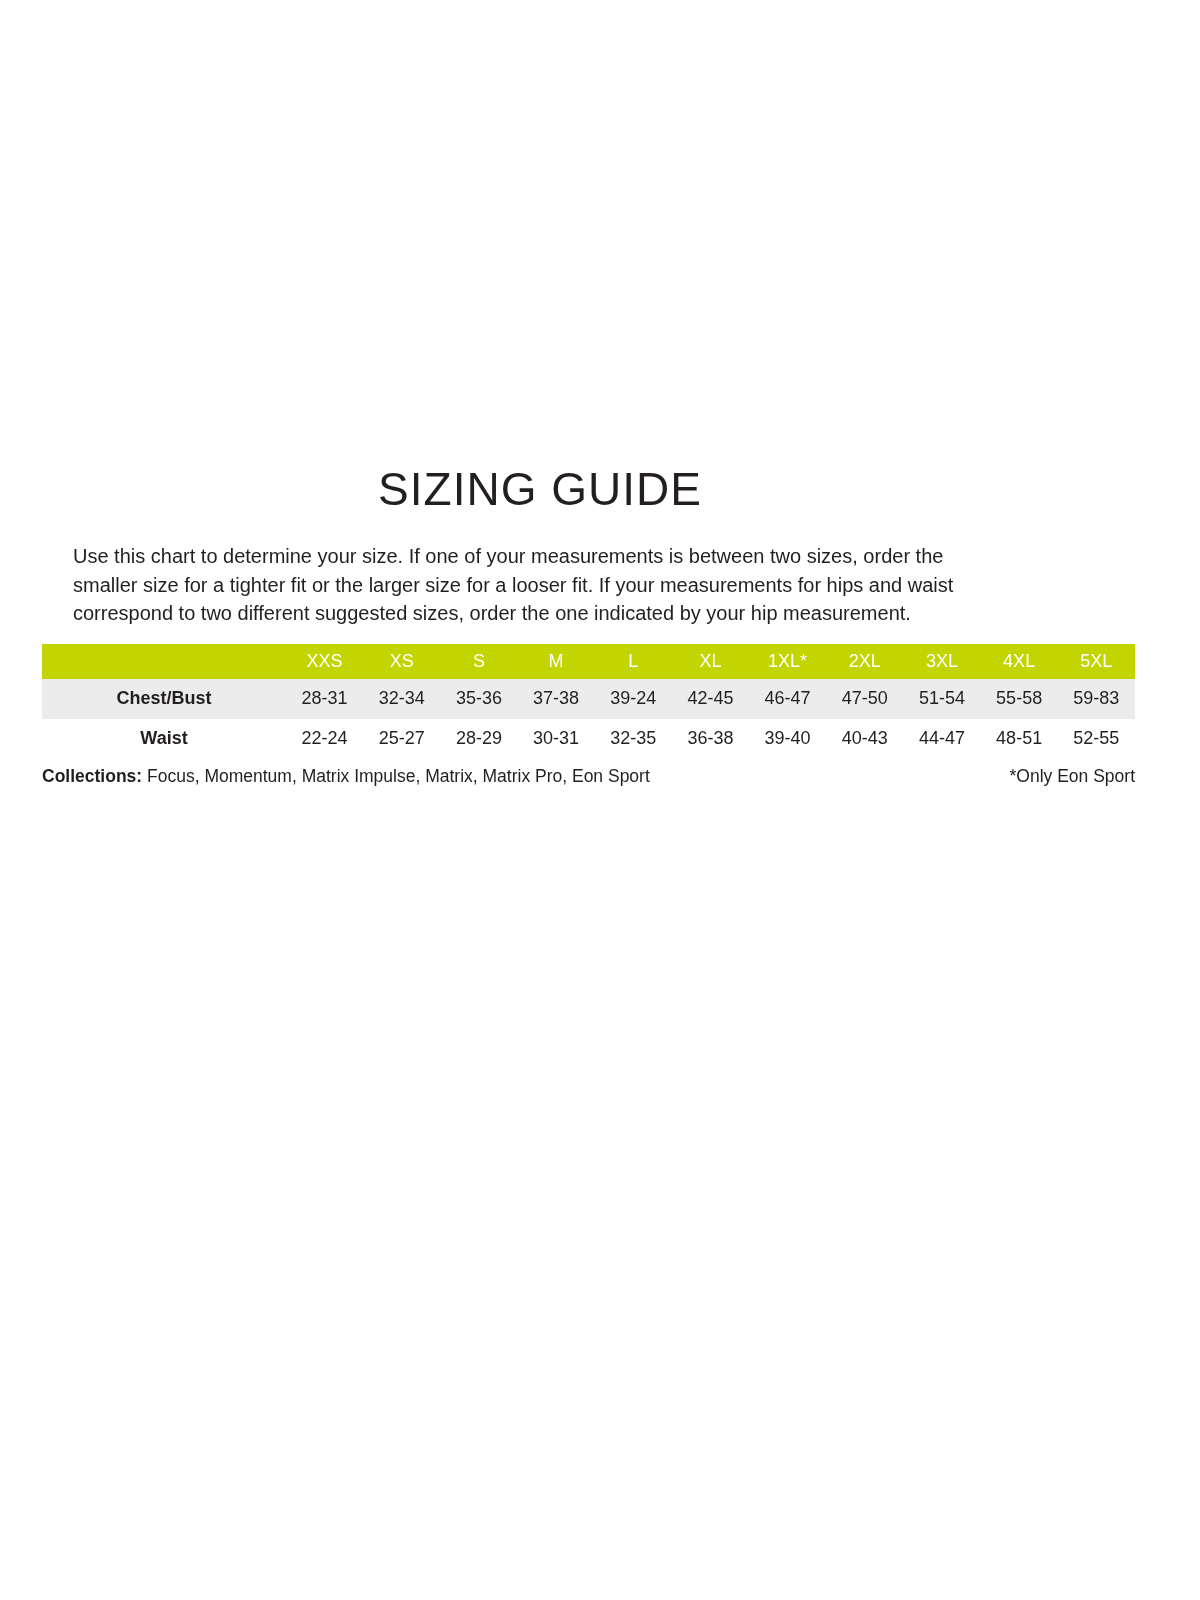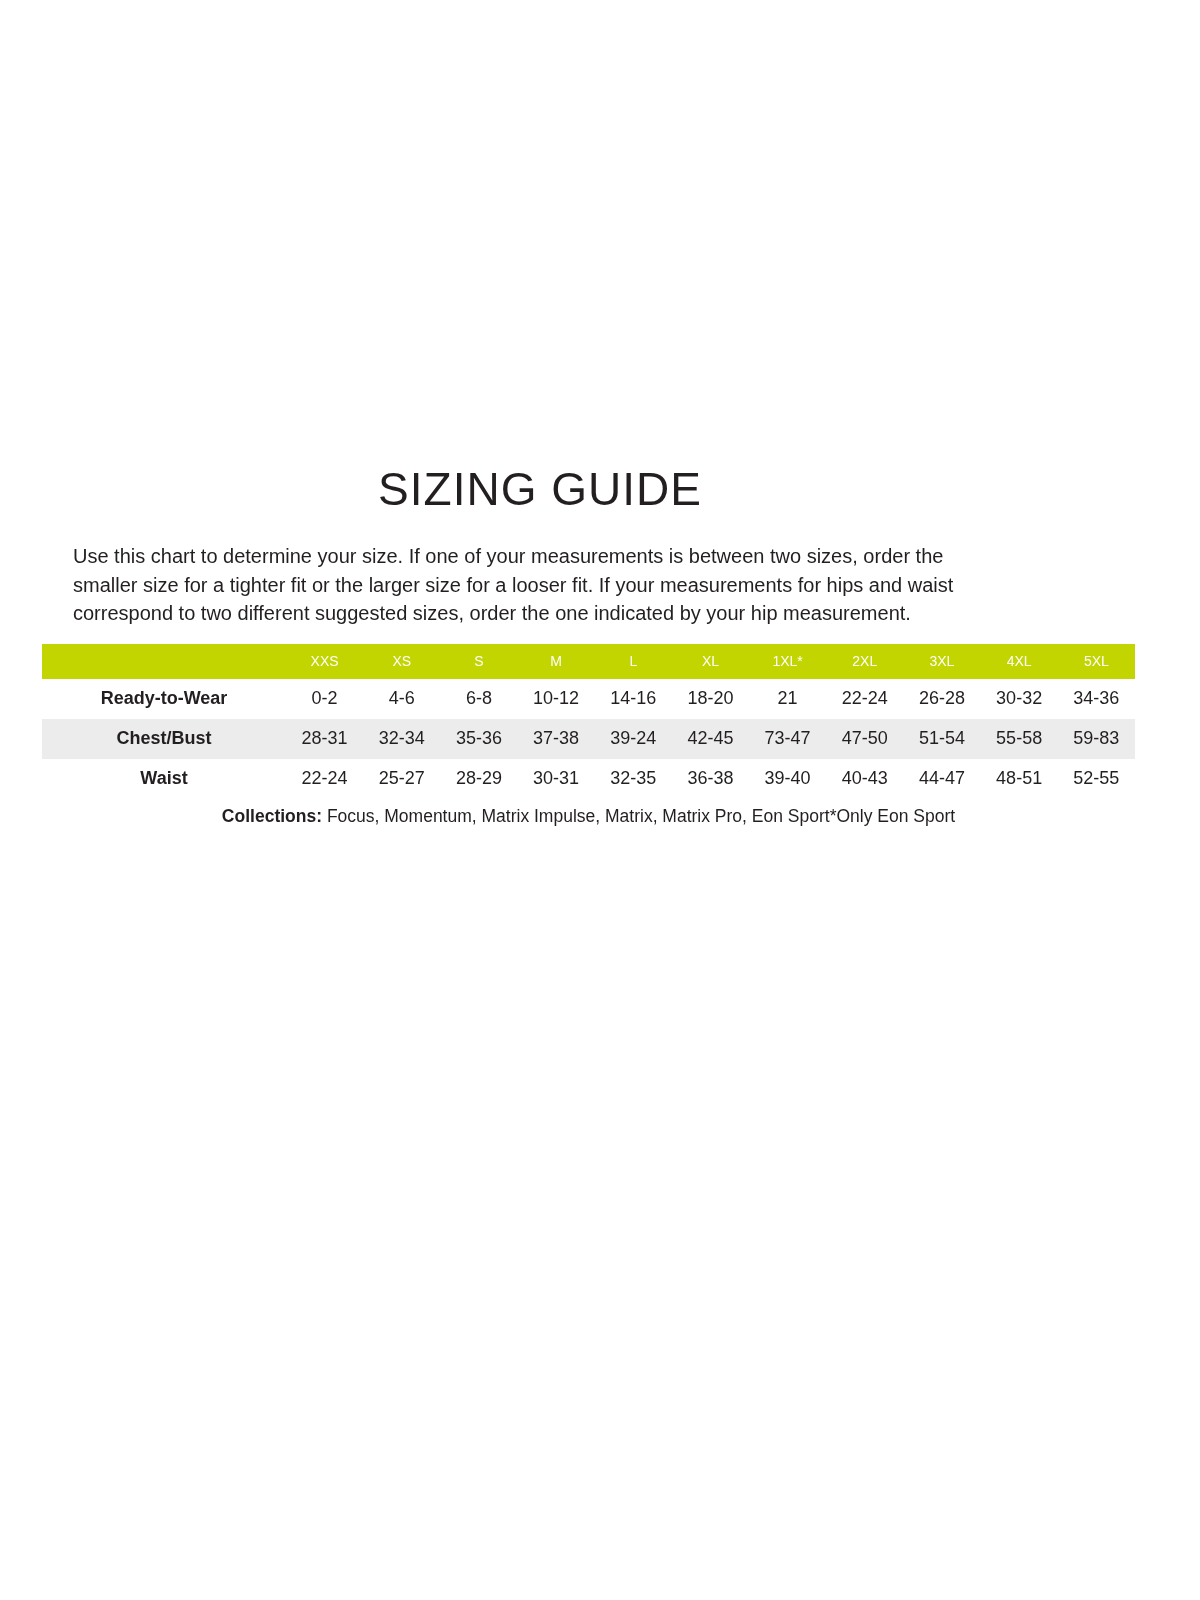"XXS" table.size-table thead th { font-size: 14px -> 18px }
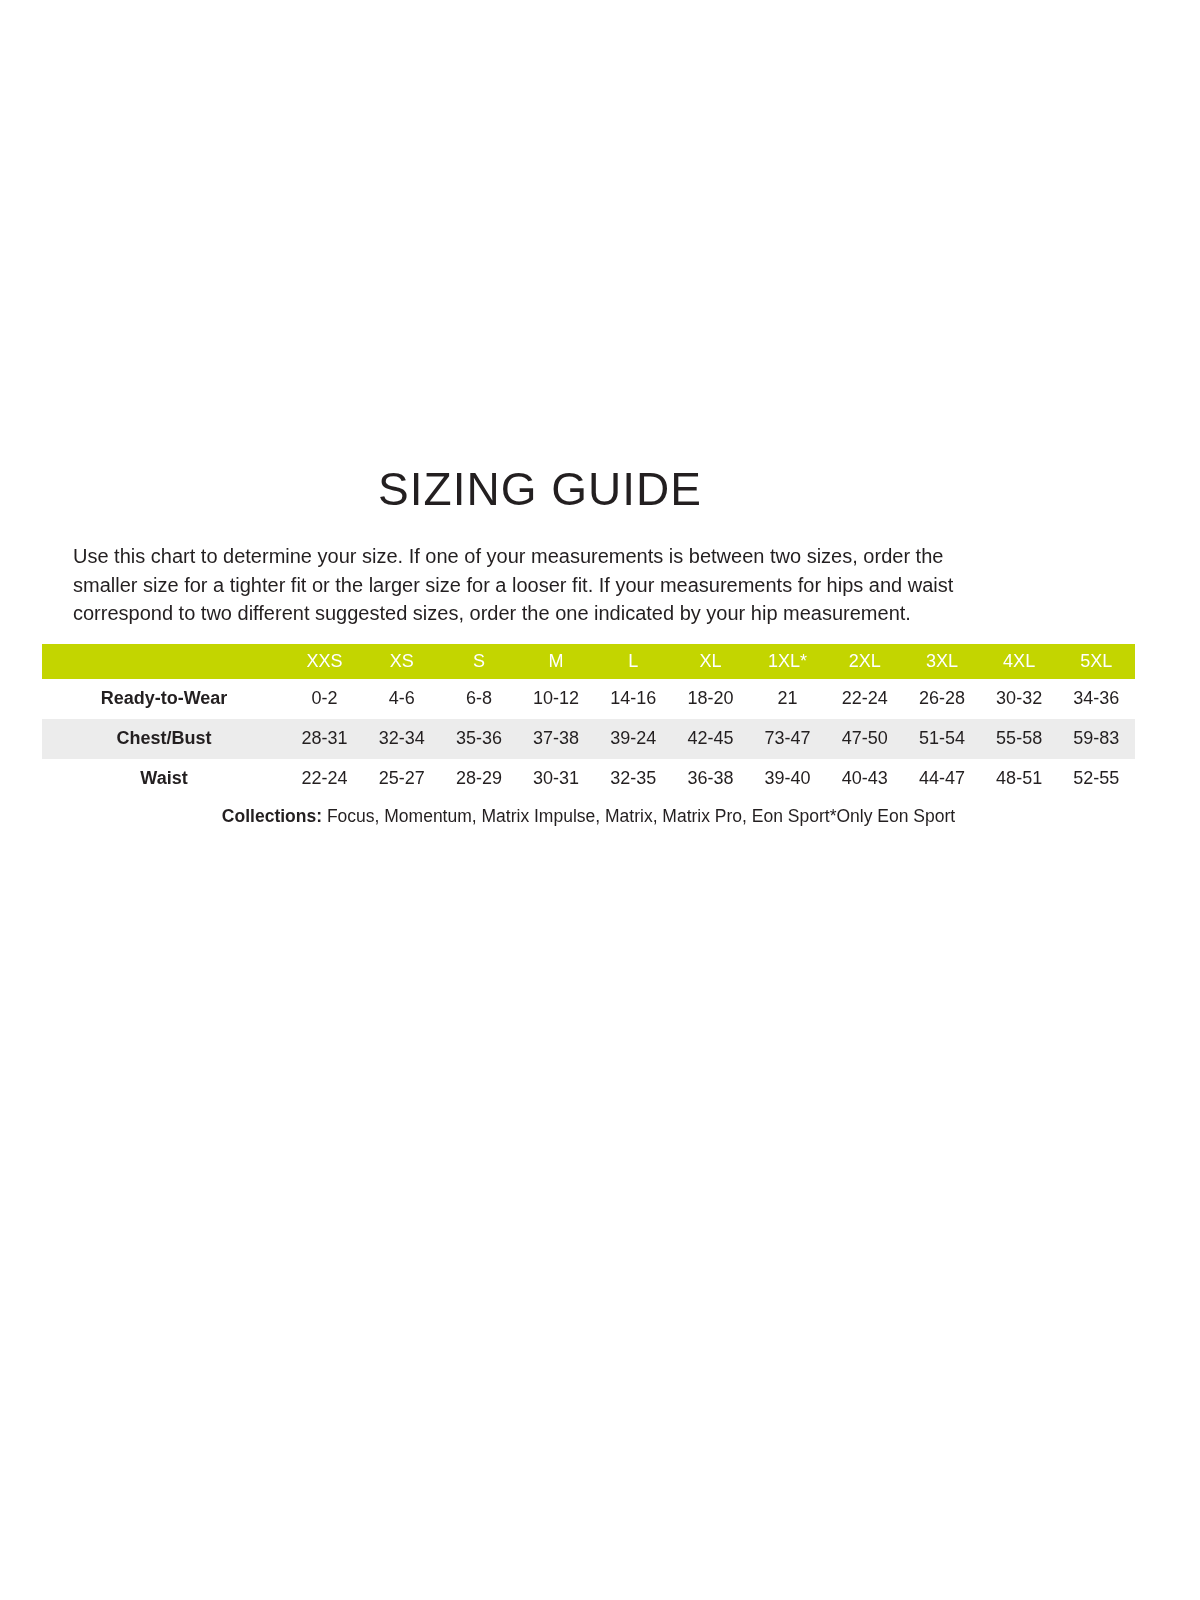"Ready-to-Wear" tr { html: <tr> <td>Ready-to-Wear</td> <td>0-2</td> <td>4-6</td> <td>6-8</td> <td>10-12</td> <td>14-16</td> <td>18-20</td> <td>21</td> <td>22-24</td> <td>26-28</td> <td>30-32</td> <td>34-36</td> </tr> -> none }
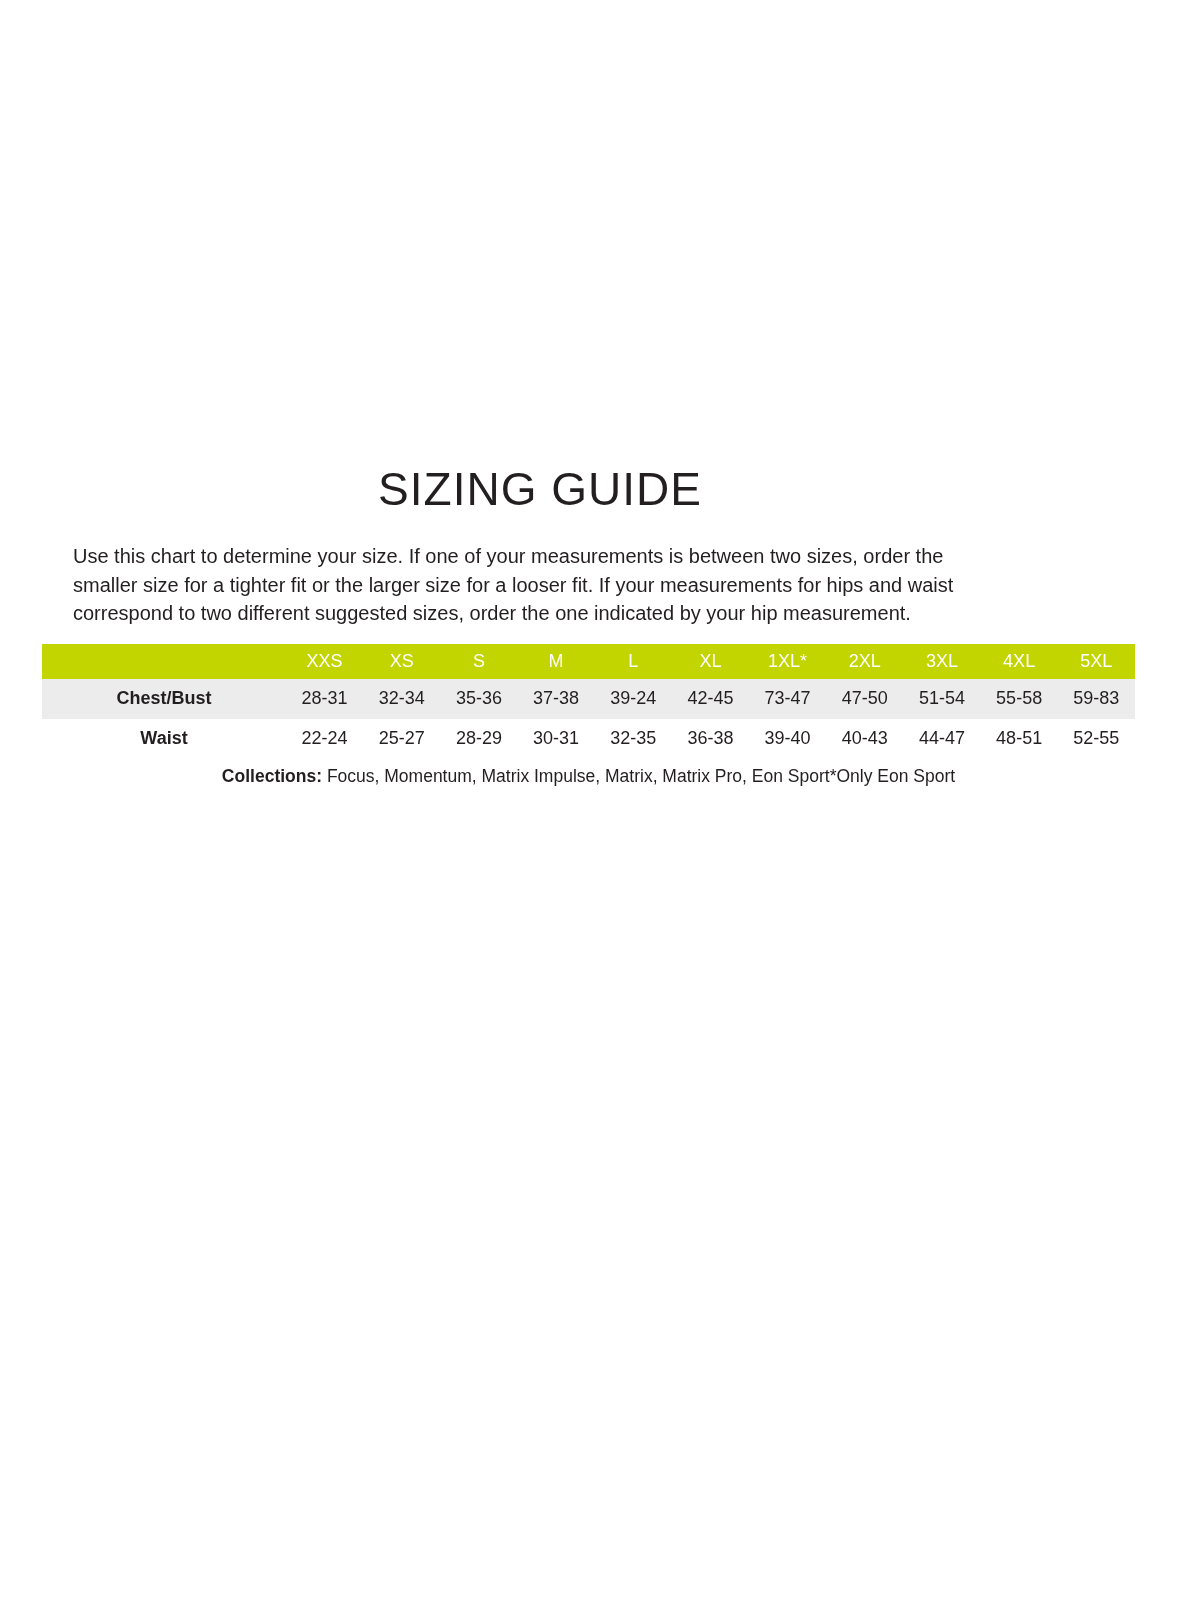"73-47" td { text: 73-47 -> 46-47 }
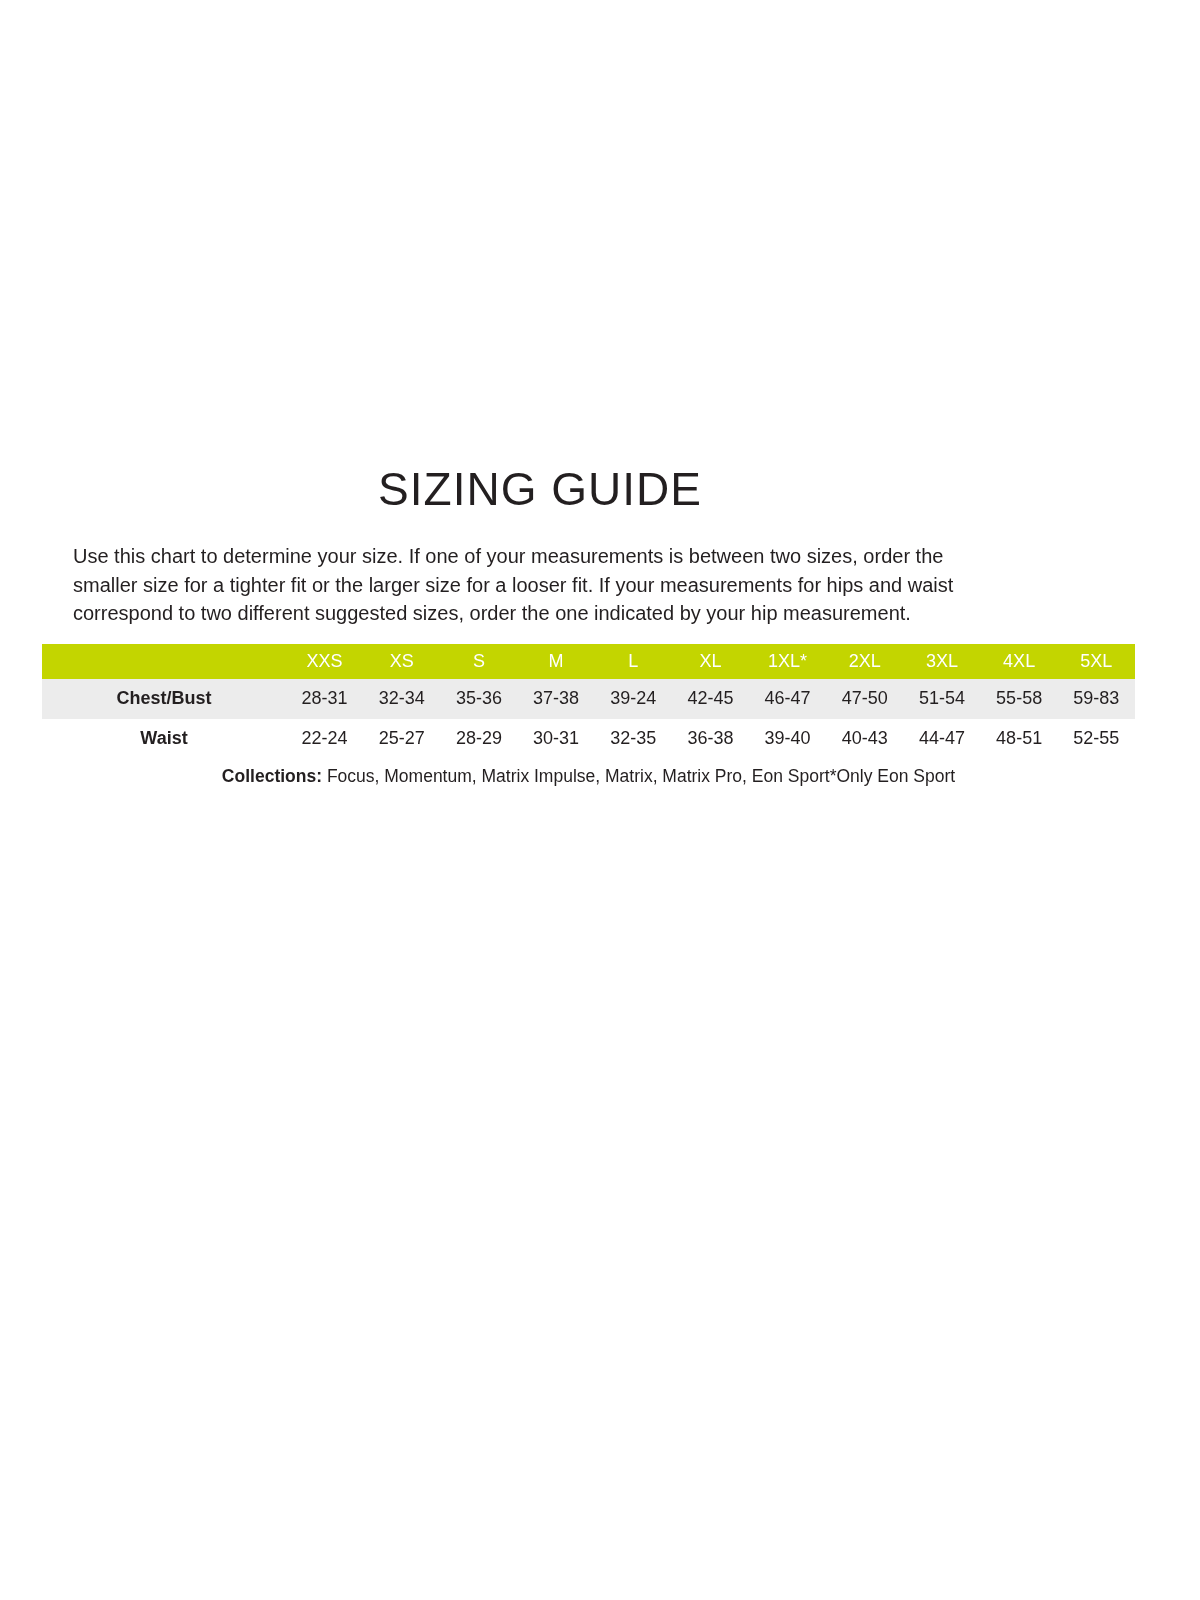"Collections: Focus, Momentum, Matrix" .footer-line { justify-content: center -> space-between }
